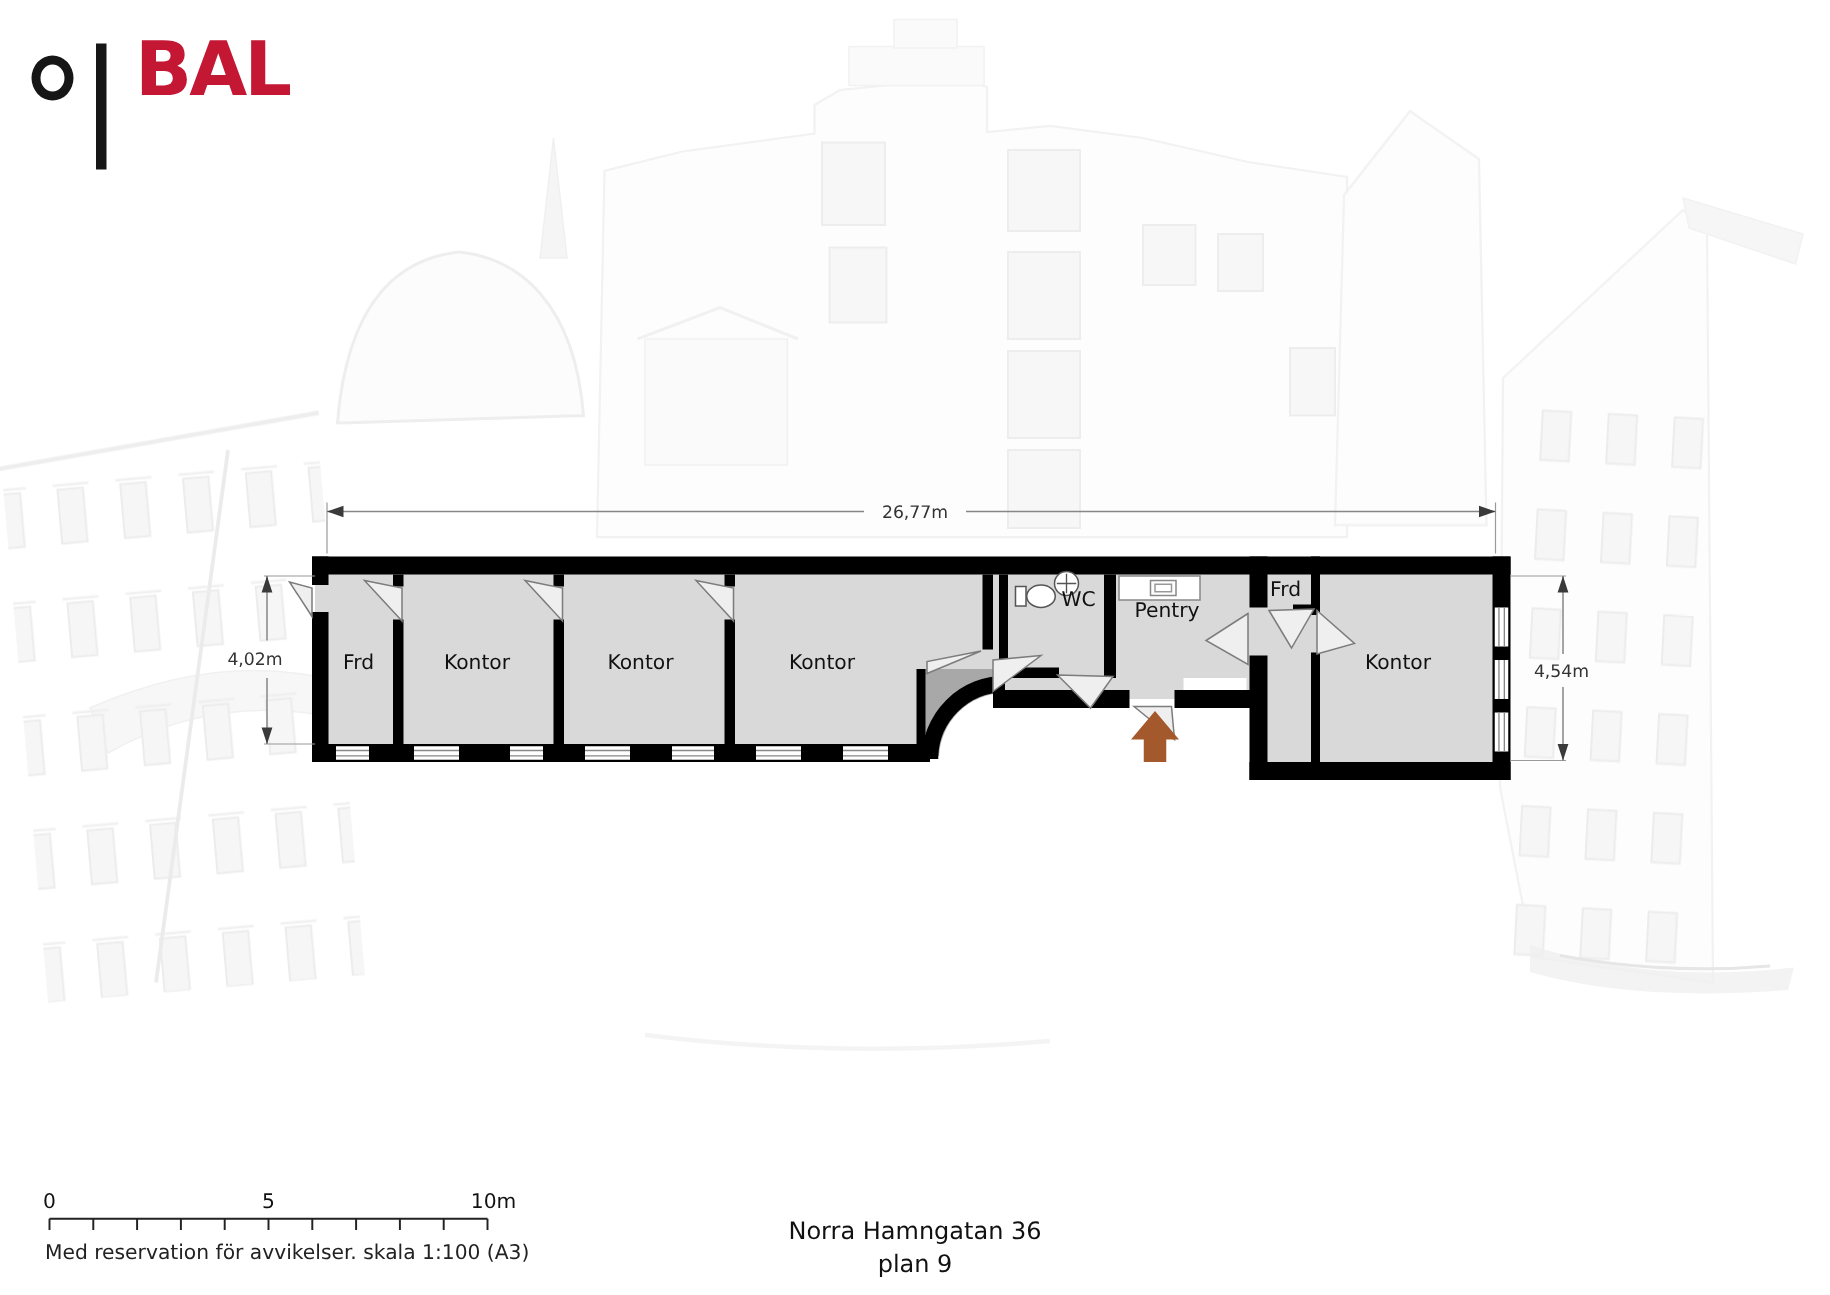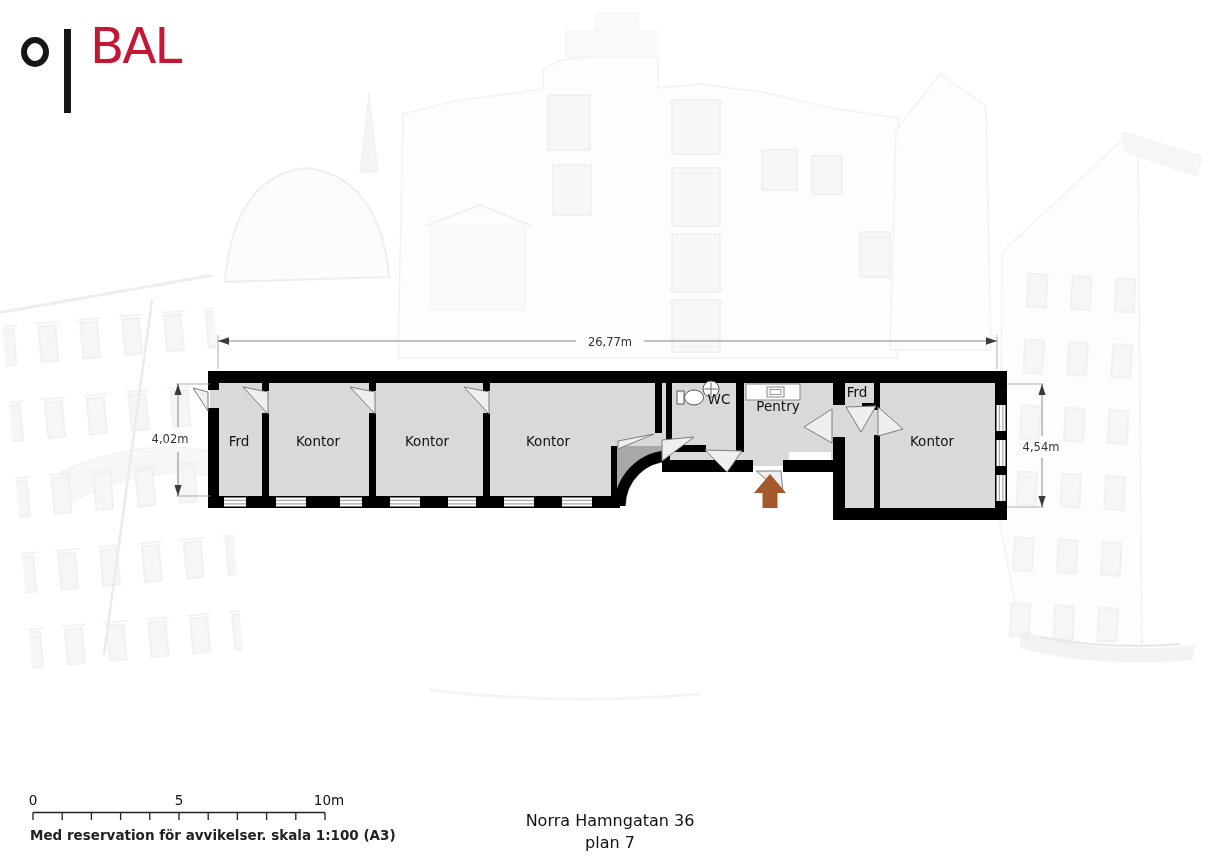"BAL" .logo-text { font-weight: normal -> bold }
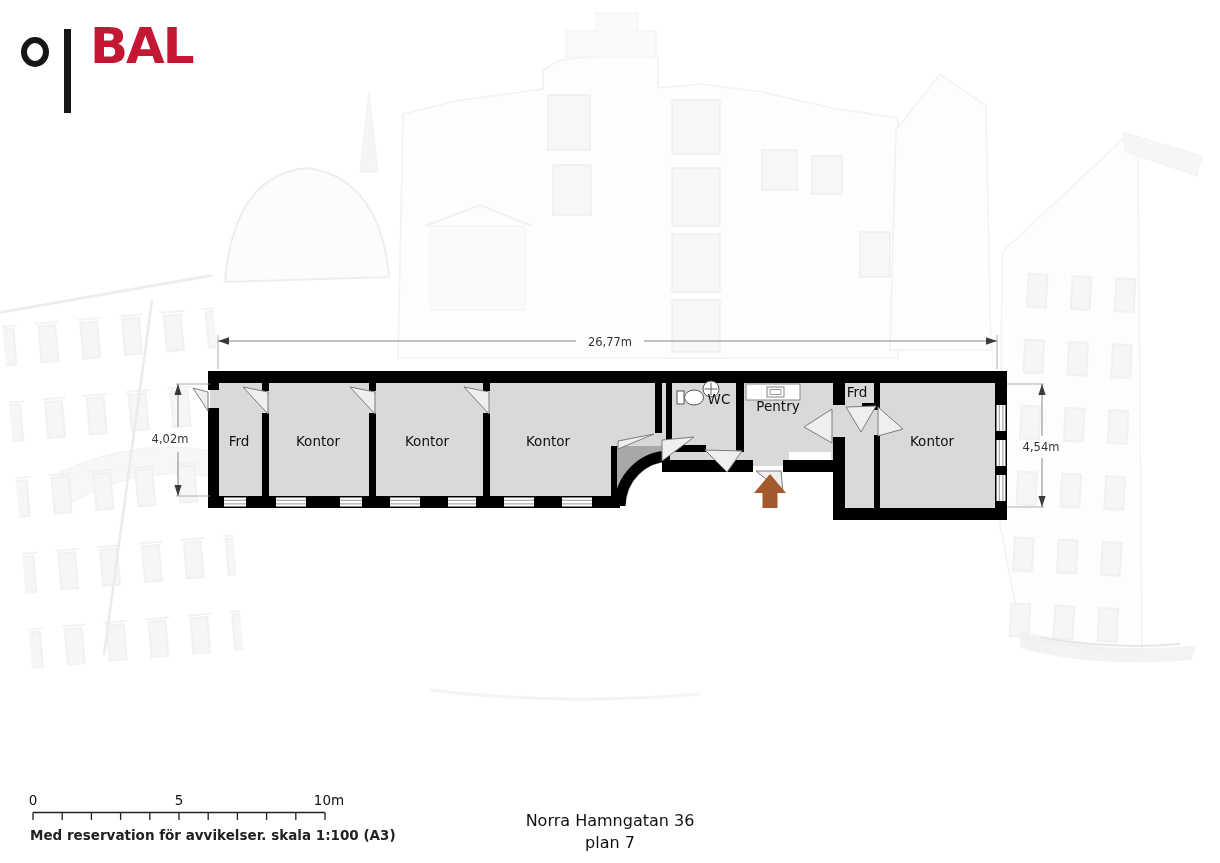"Med reservation för avvikelser. skala" .disclaimer { font-weight: bold -> none }
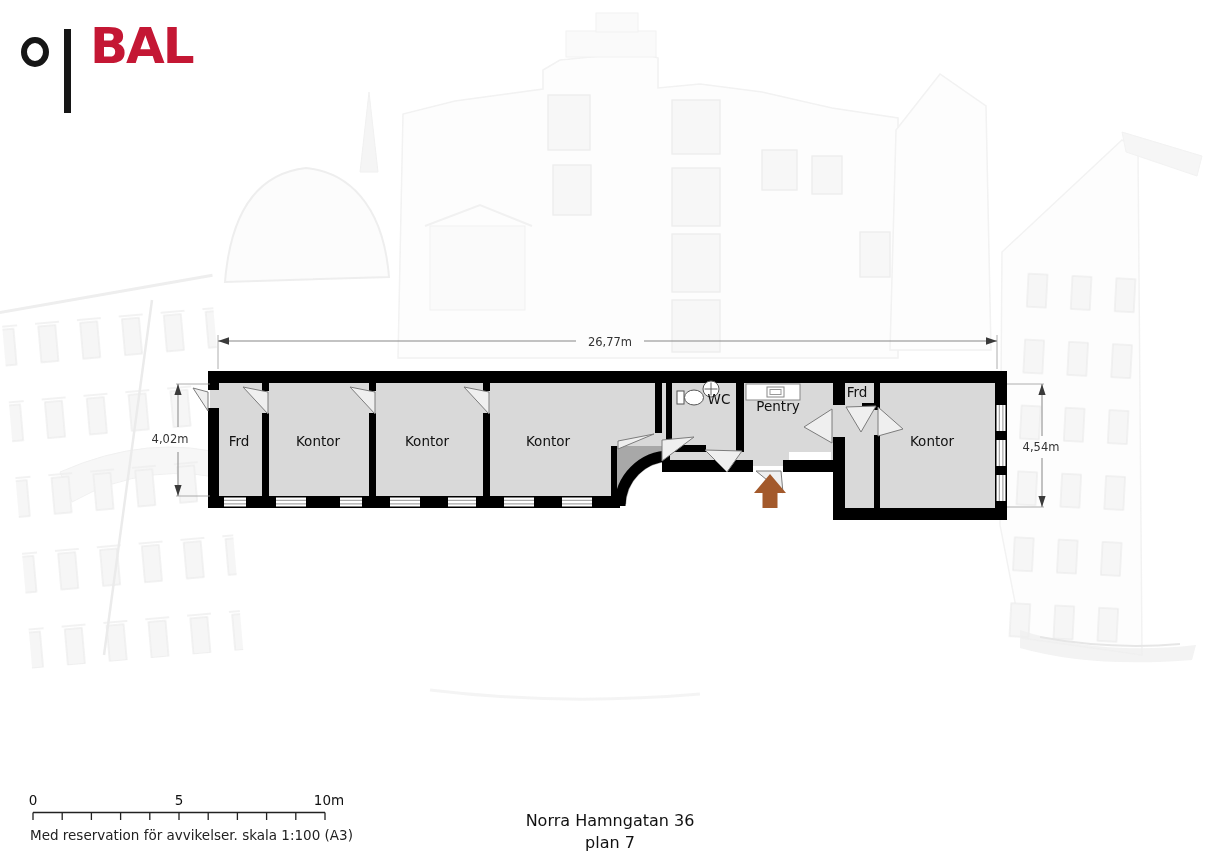"plan 7" div { text: 7 -> 9 }
